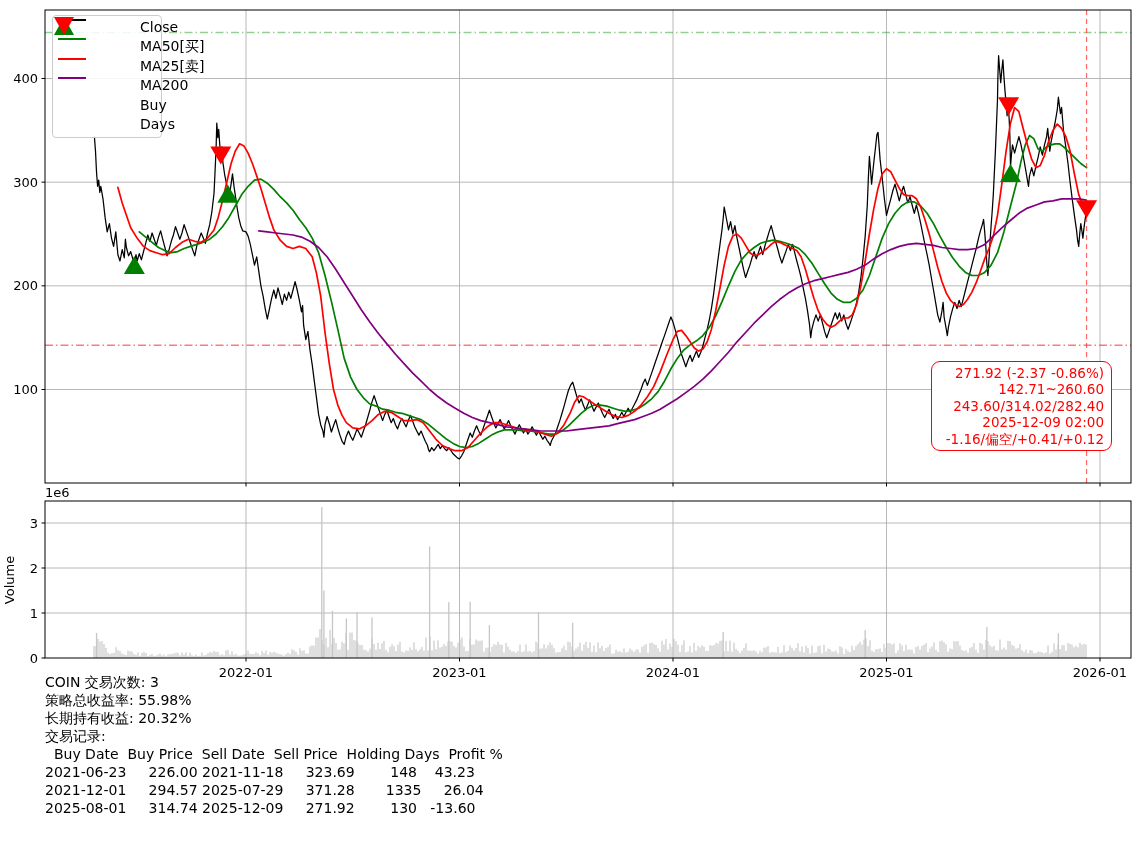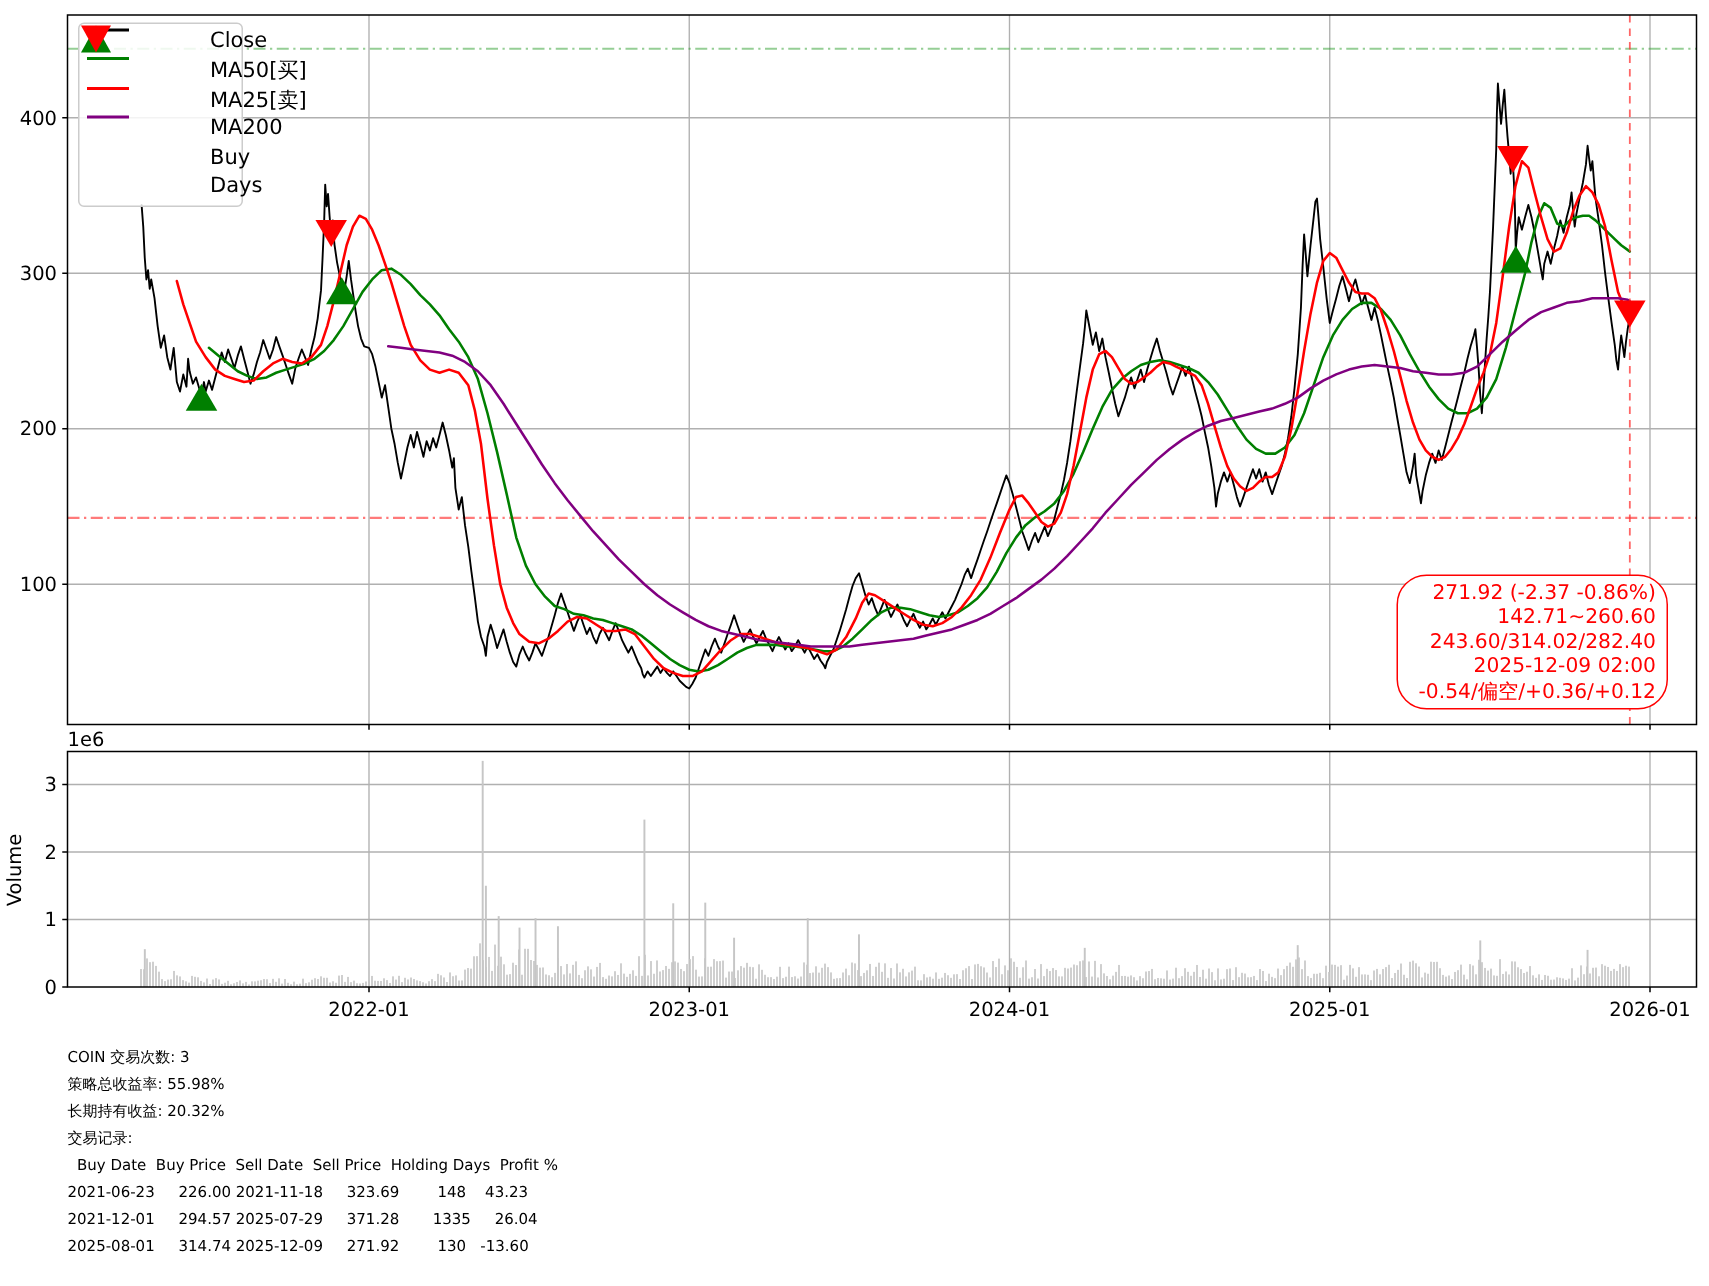"271.92 (-2.37 -0.86%)" .anno { border-radius: 20px -> 9px; top: 383px -> 361px }
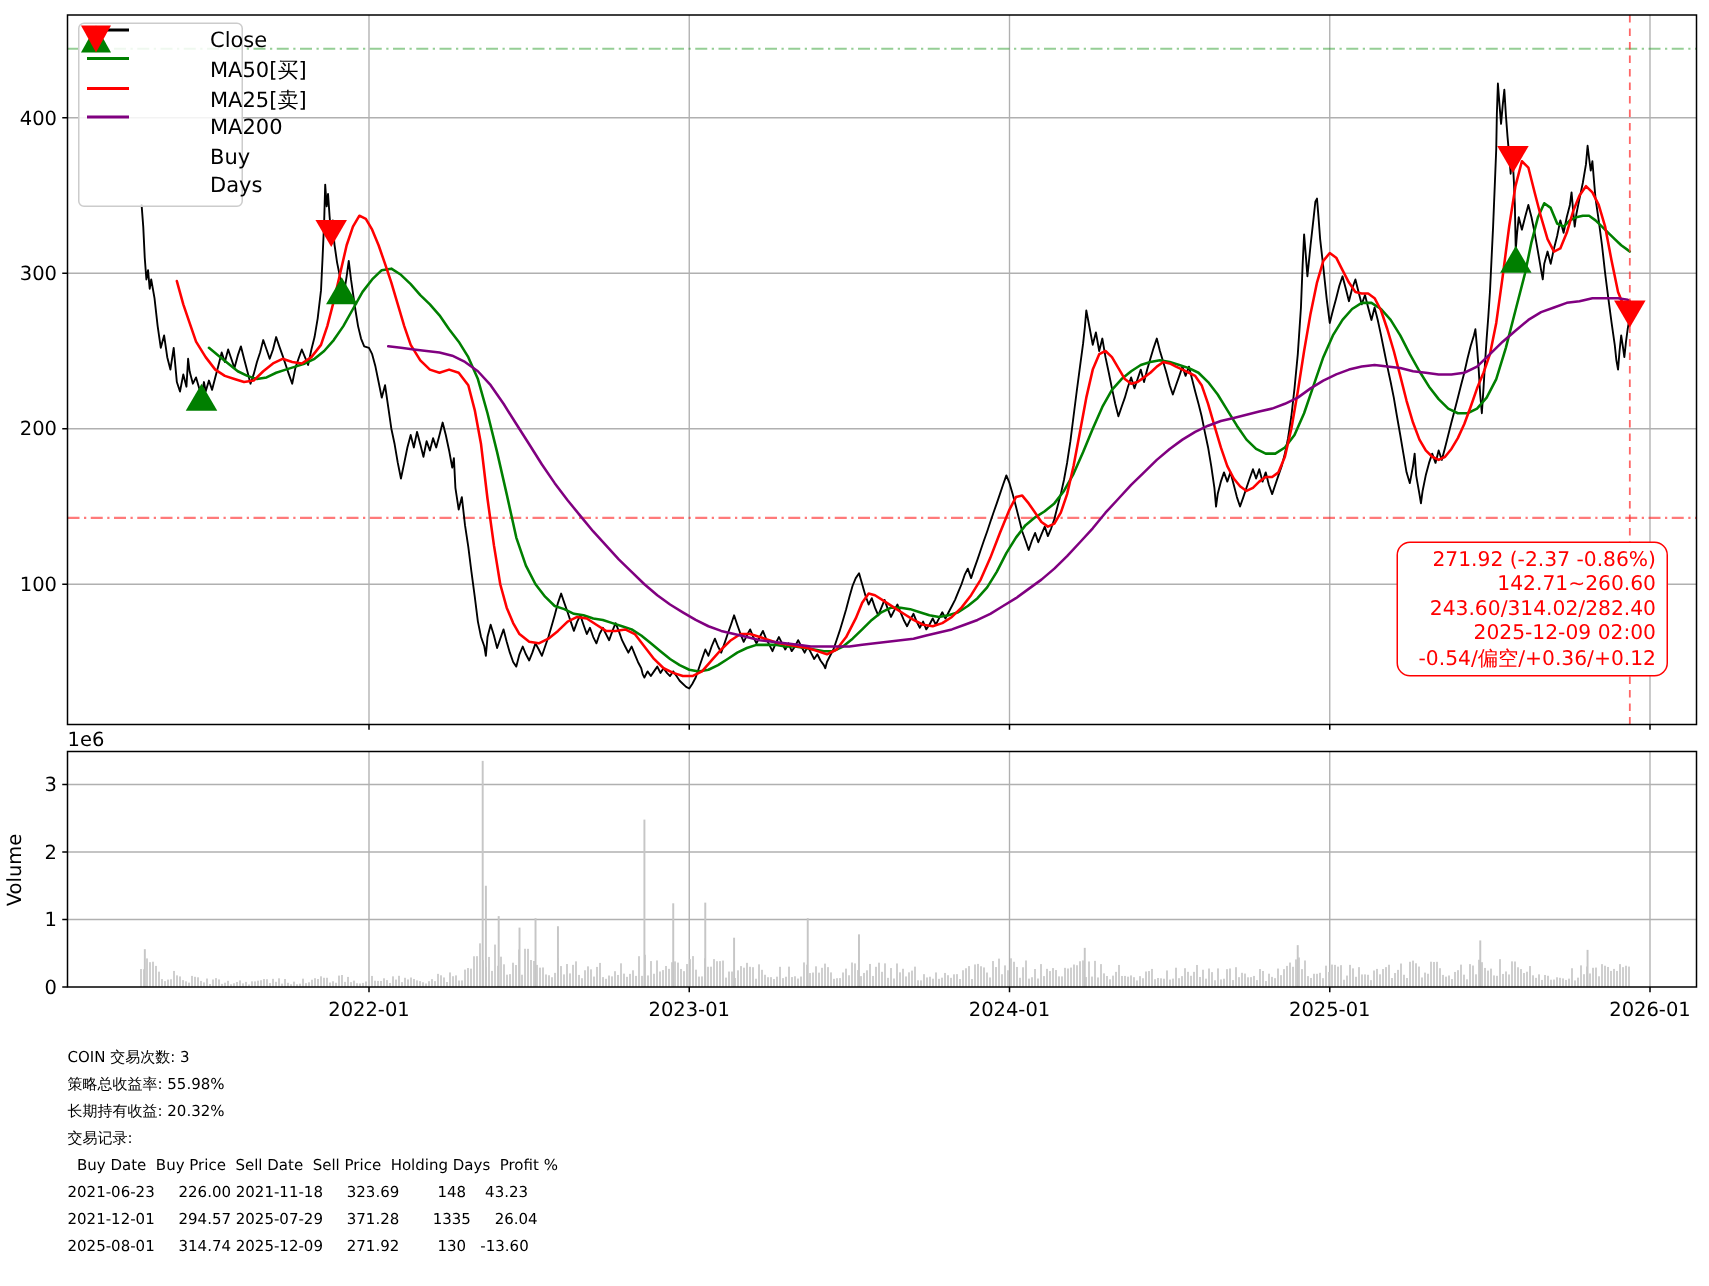"-0.54/偏空/+0.36/+0.12" div { text: -0.54/偏空/+0.36/+0.12 -> -1.16/偏空/+0.41/+0.12 }
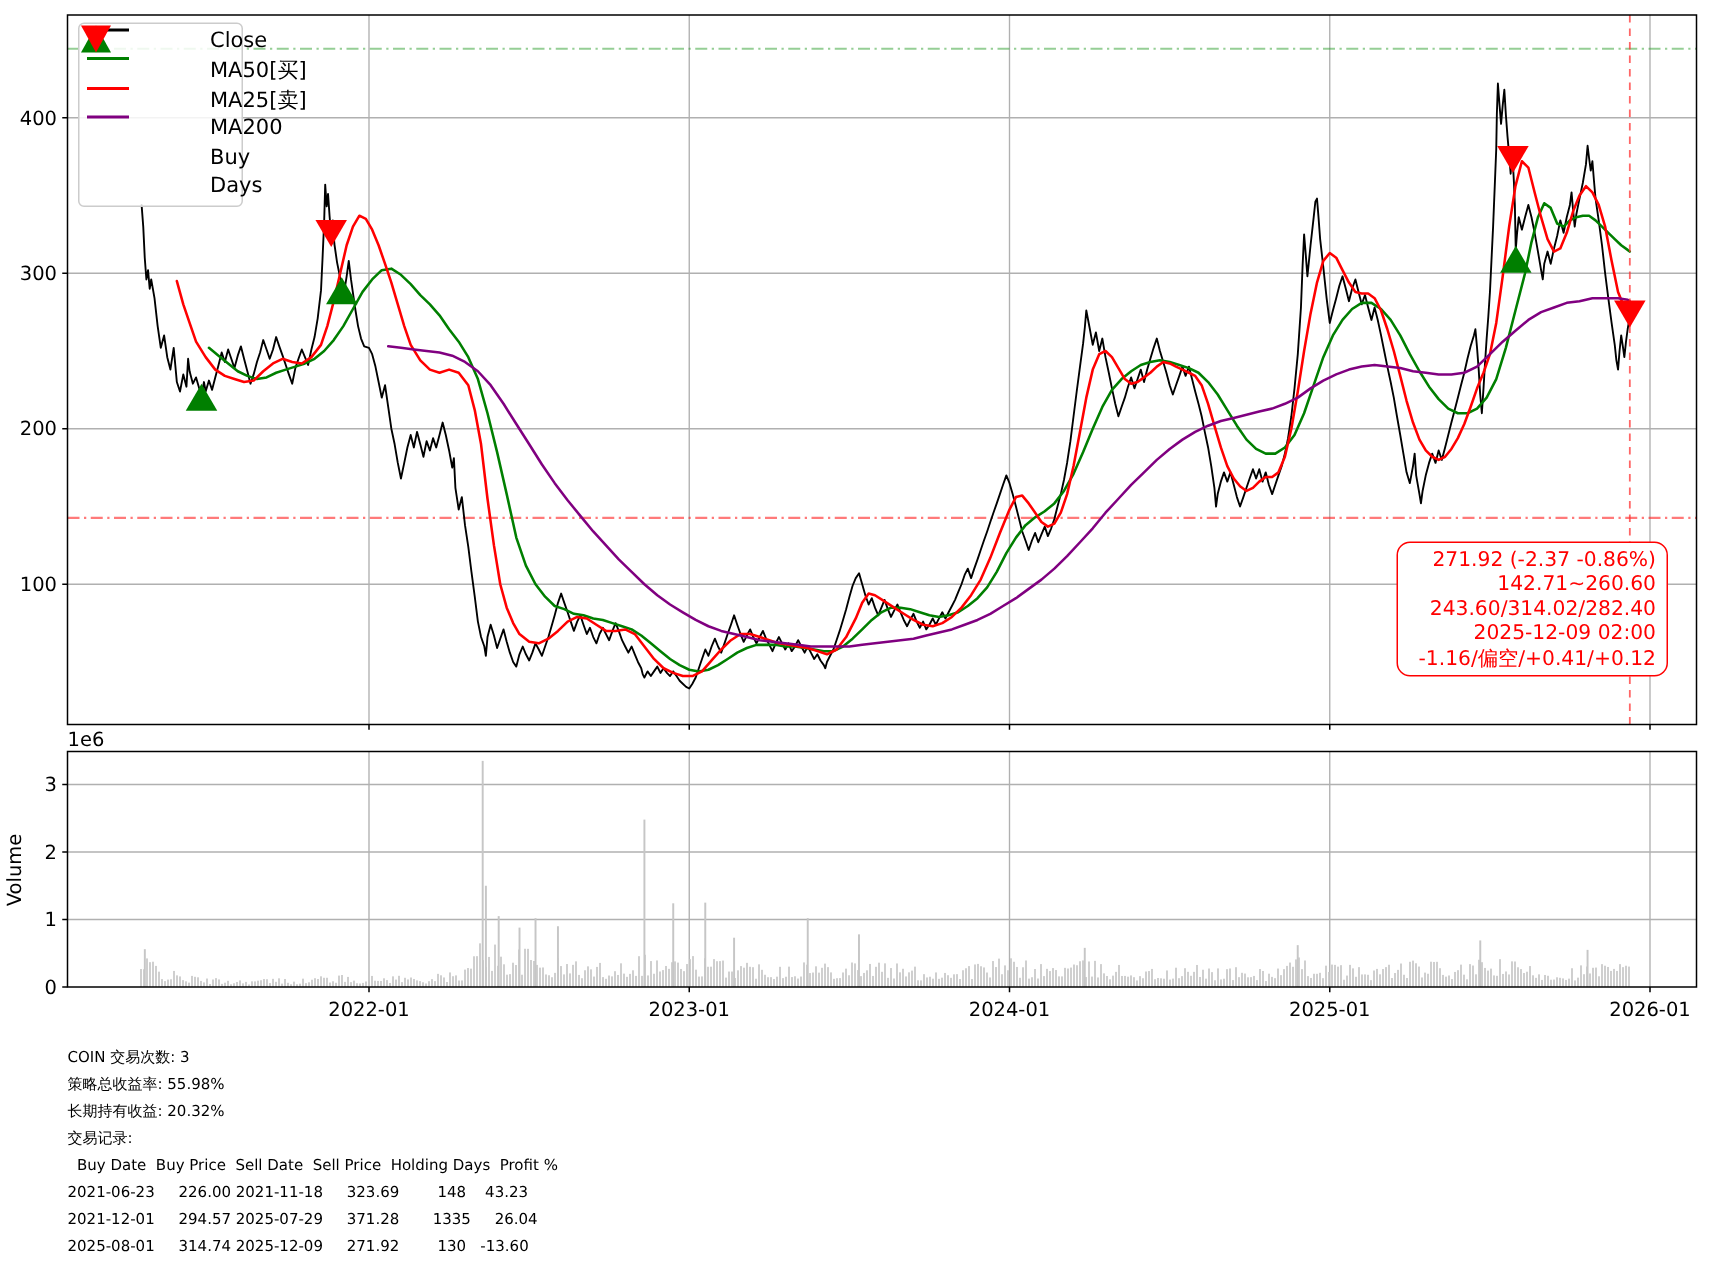"COIN 交易次数: 3" .stats { font-size: 10px -> 14px; top: 697px -> 673px }
